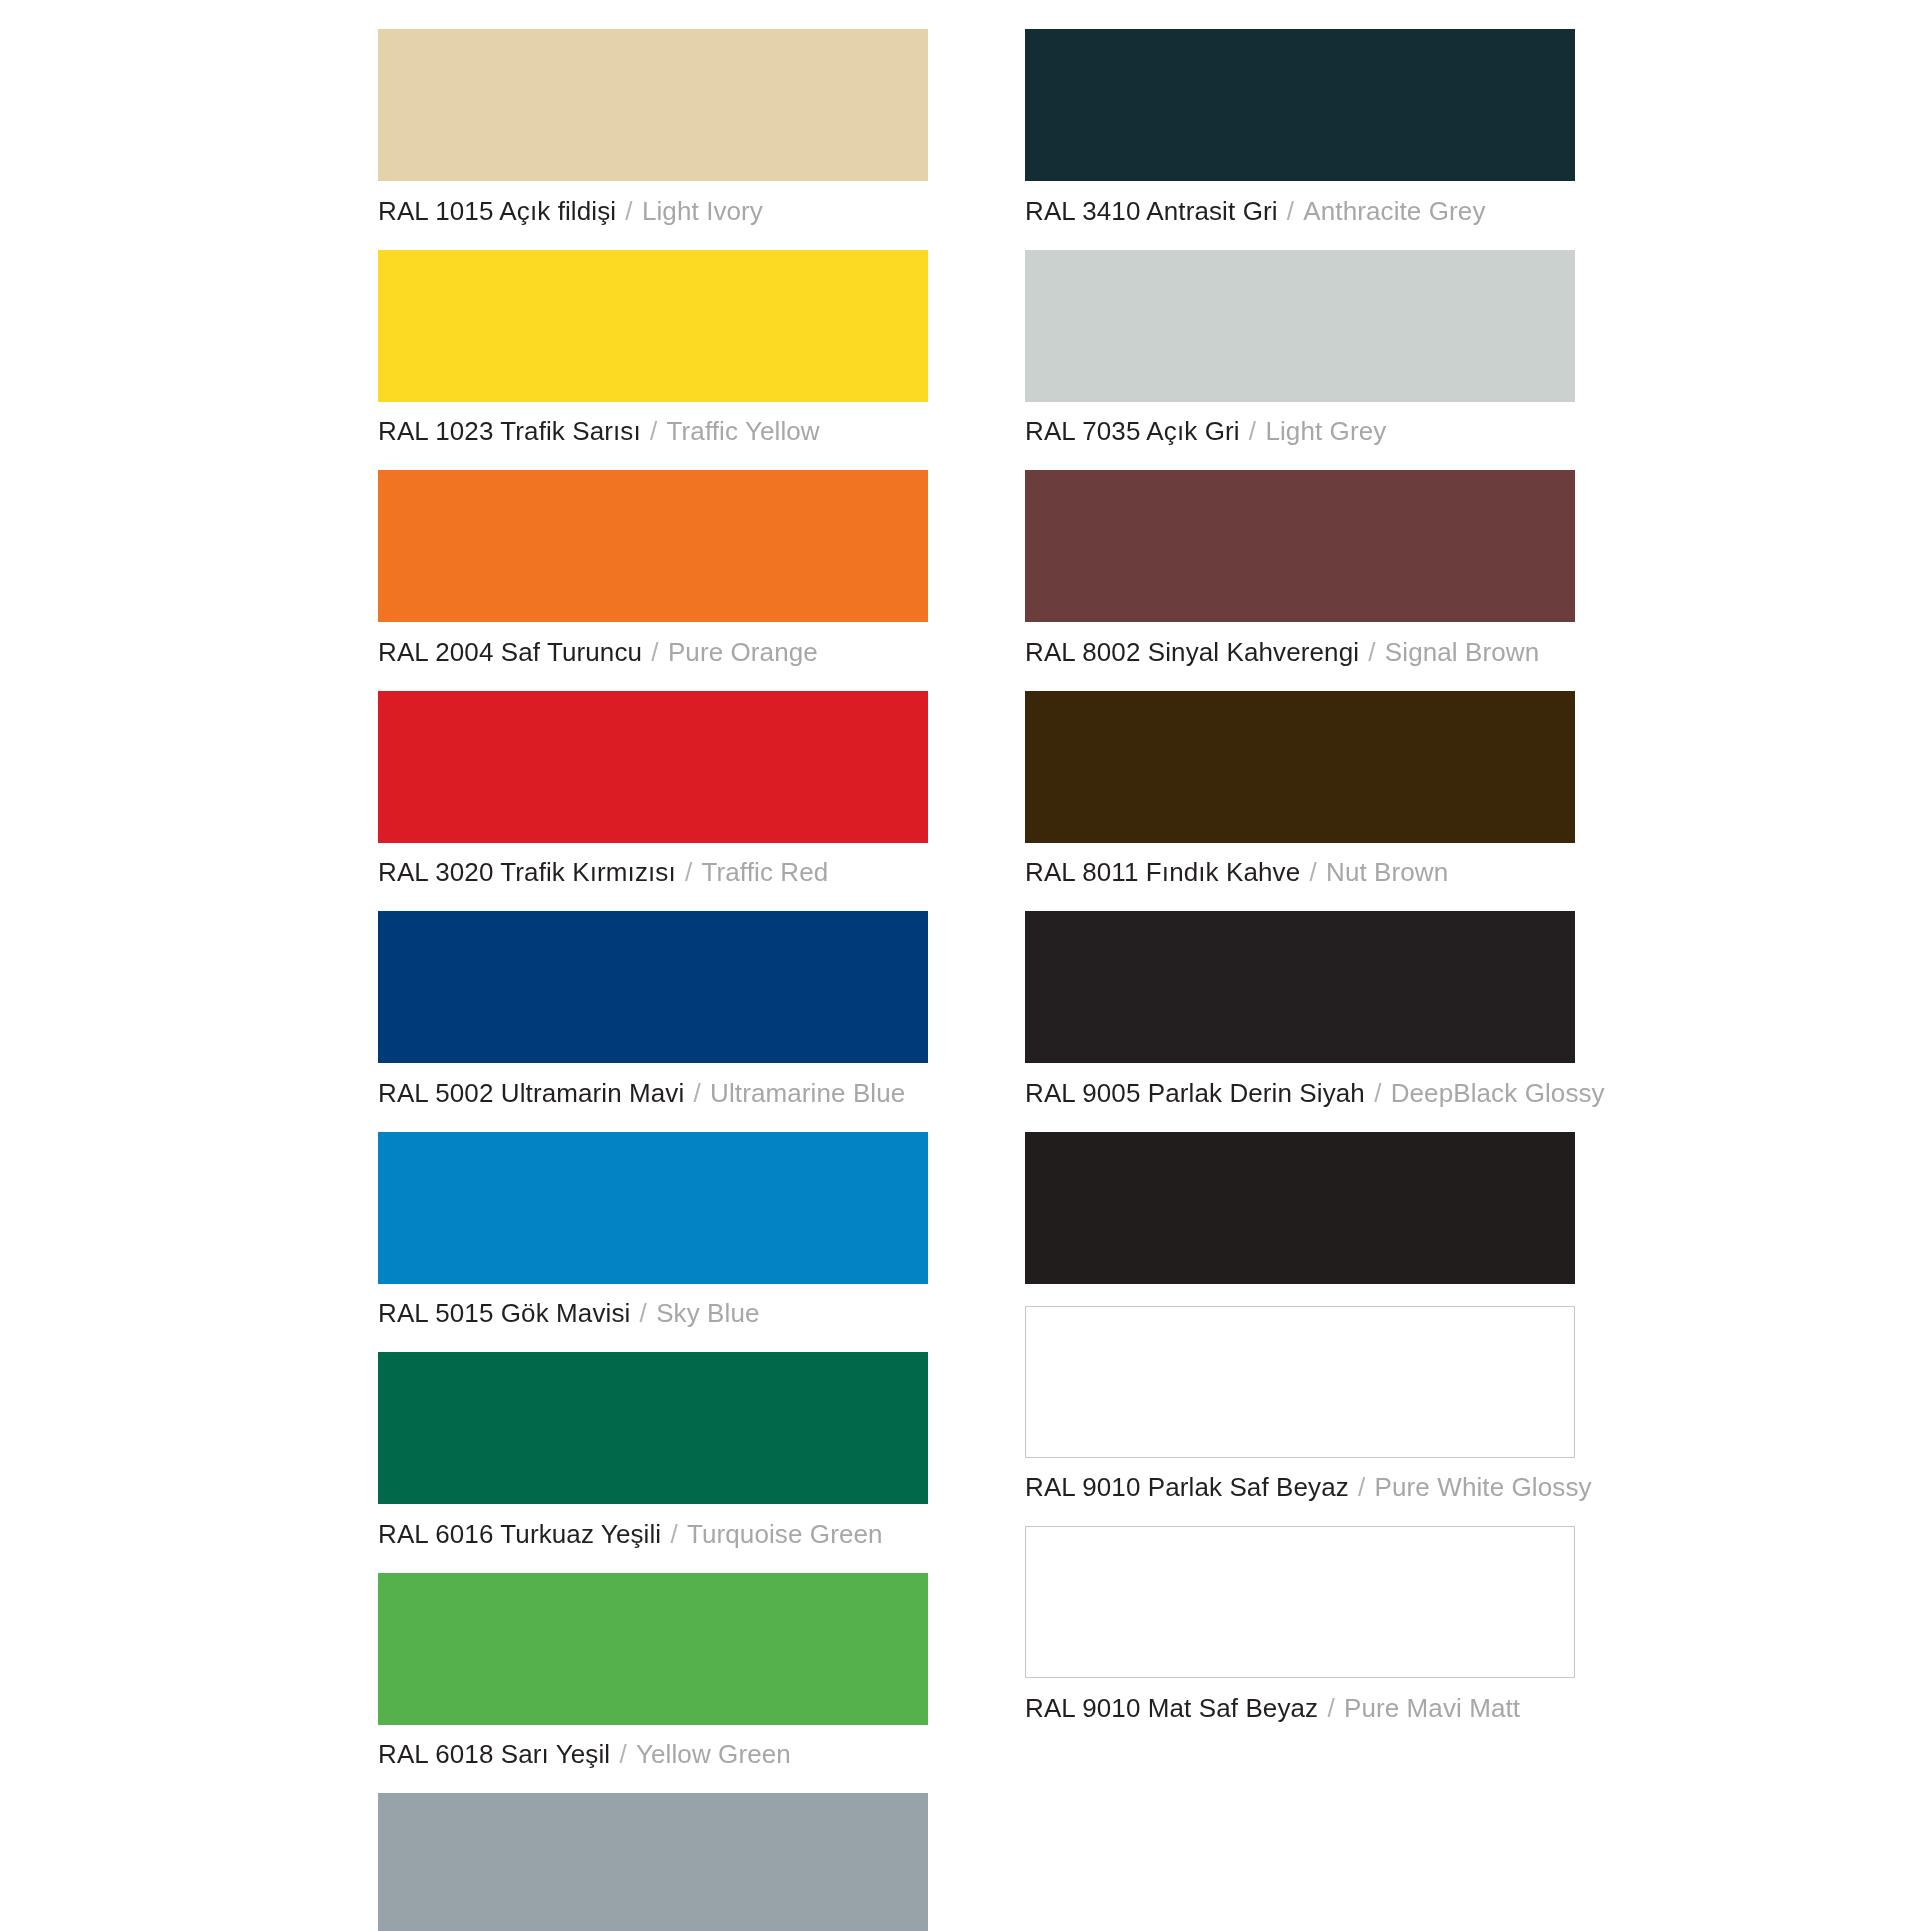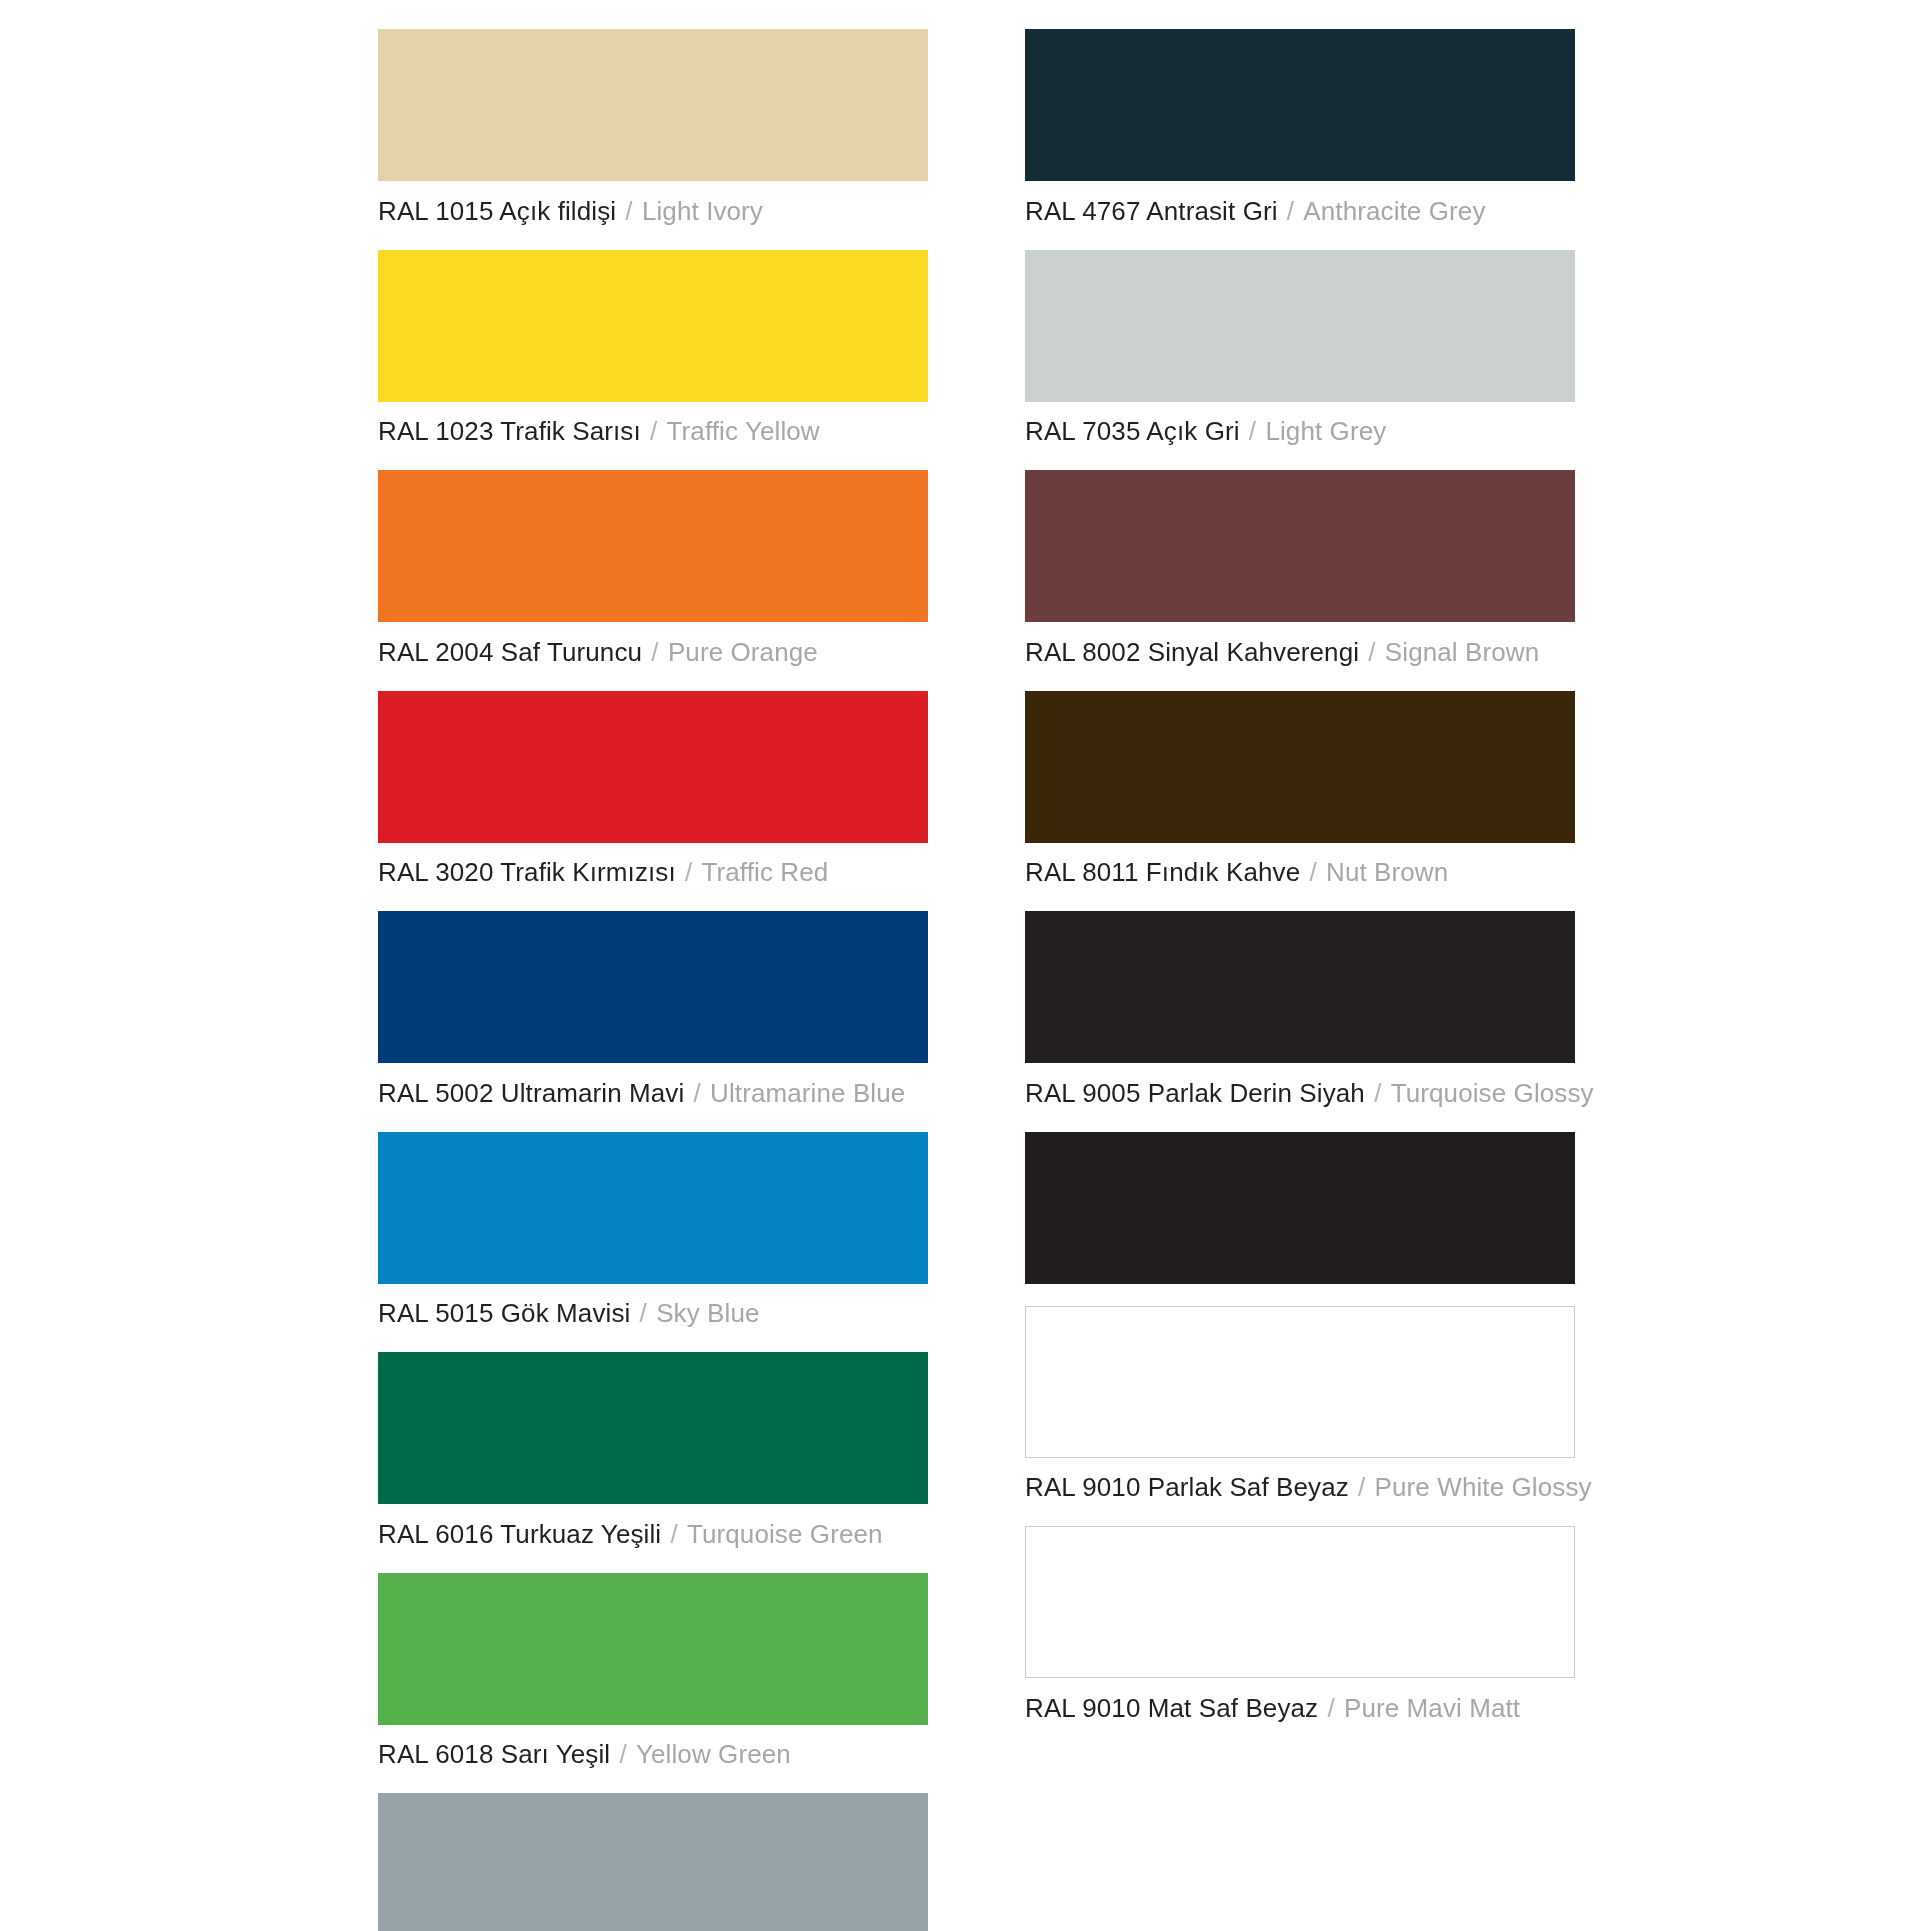"RAL 4767 Antrasit Gri" span.tr-name { text: 4767 -> 3410 }
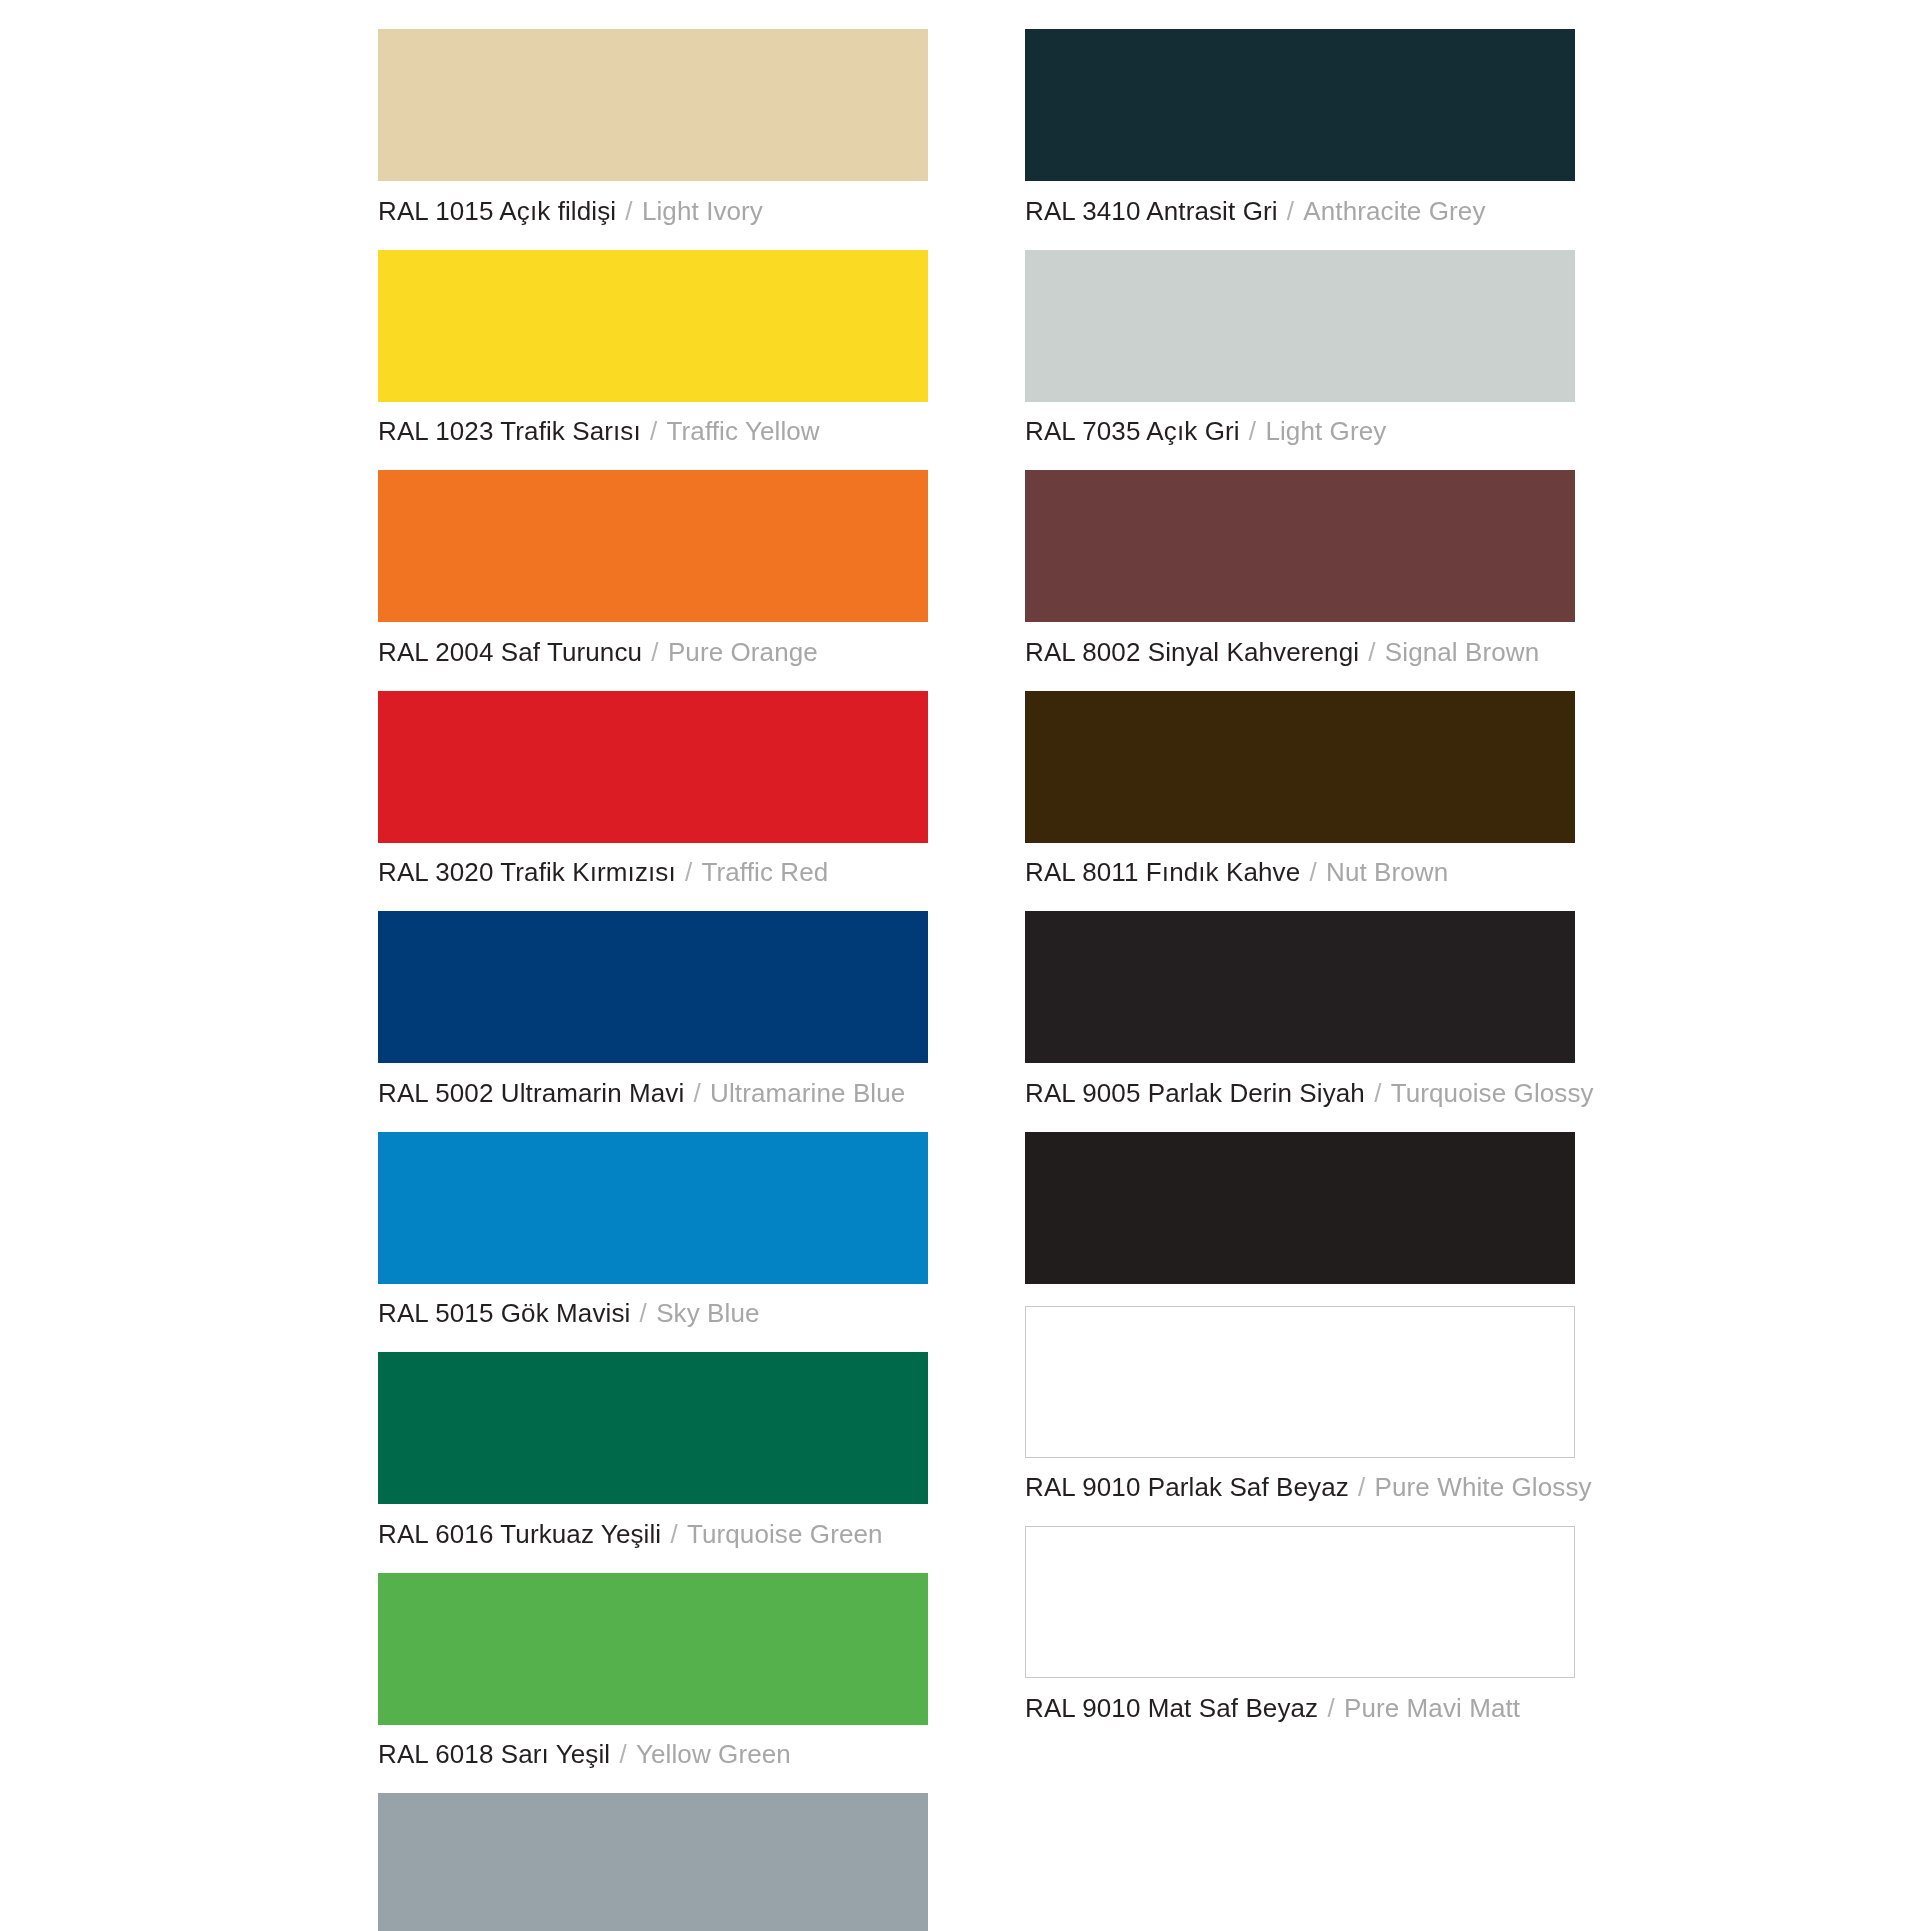"Turquoise Glossy" span.en-name { text: Turquoise -> DeepBlack }
